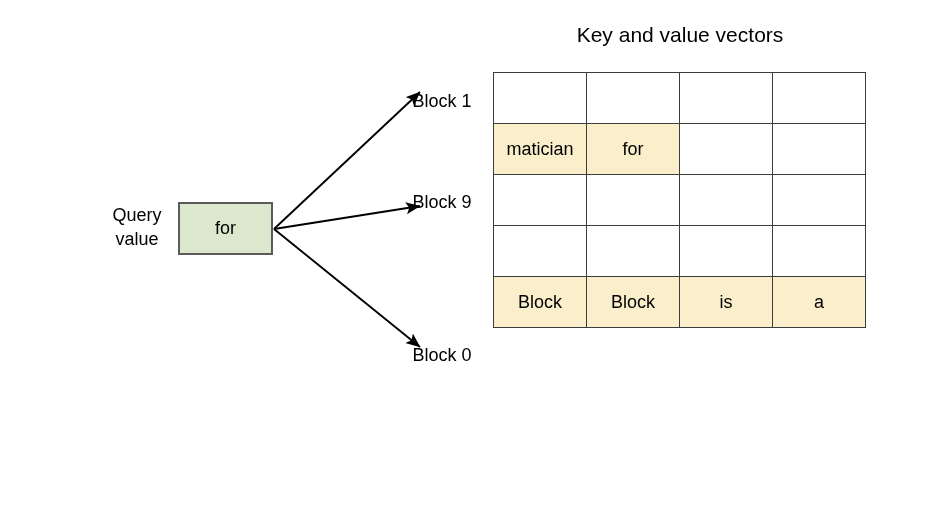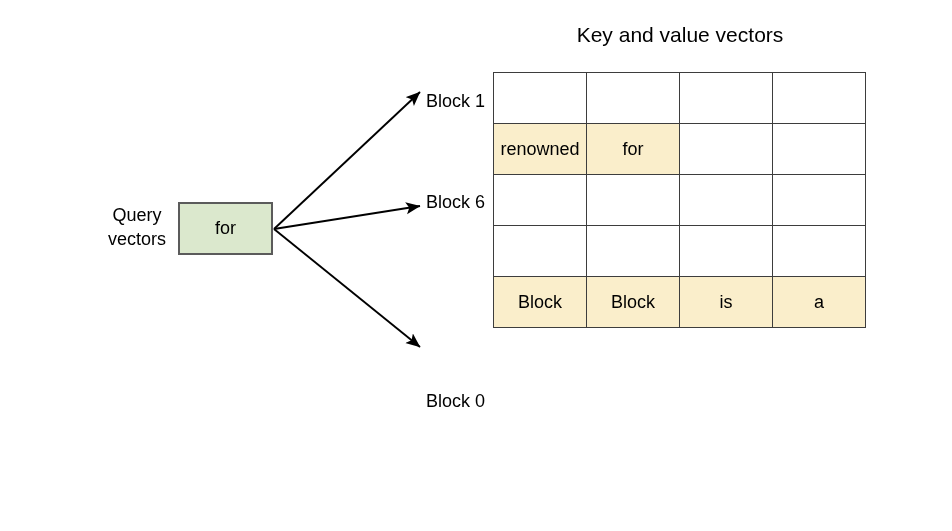"Block 1" .block-label { text-align: right -> center }
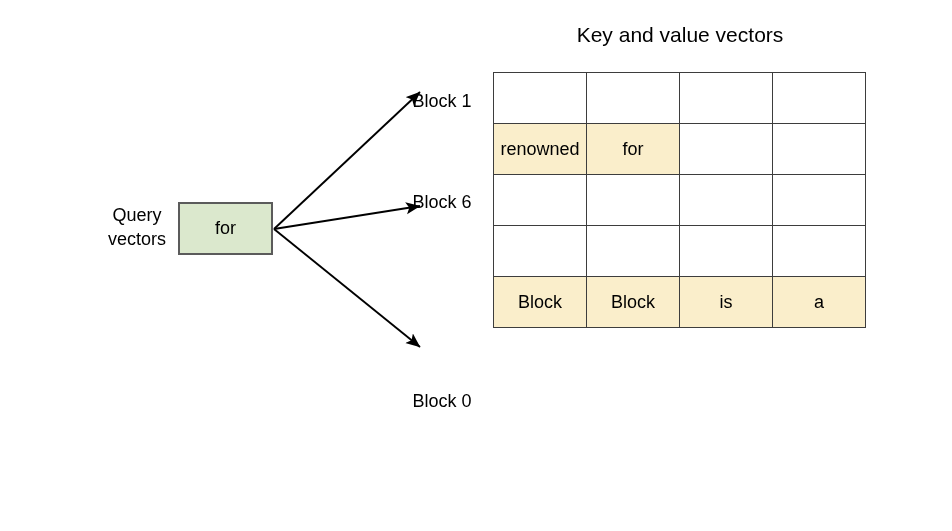"renowned" td.filled { text: renowned -> matician }
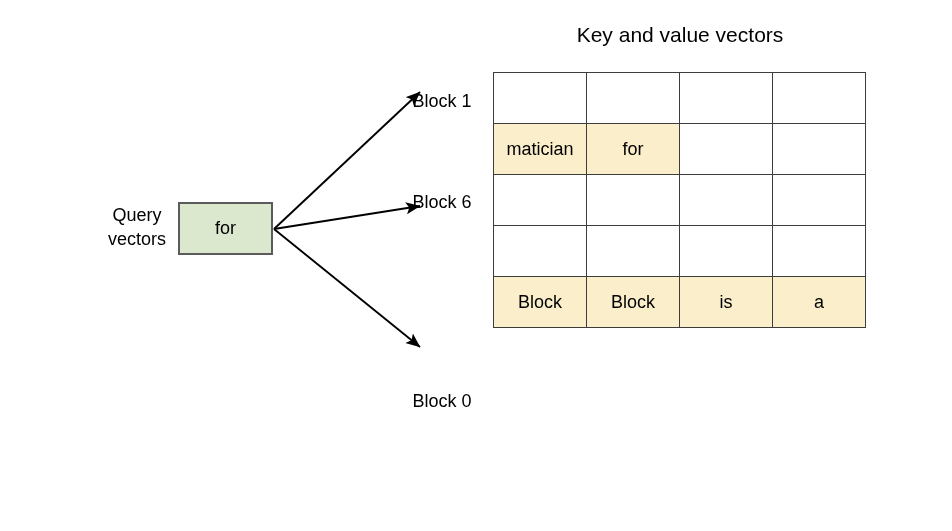"Block 6" div.block-label { text: 6 -> 9 }
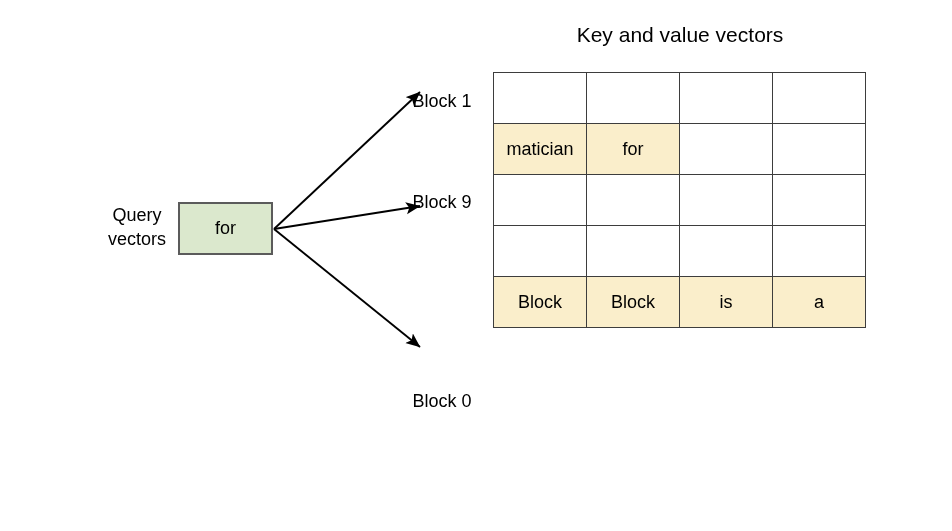"vectors" div { text: vectors -> value }
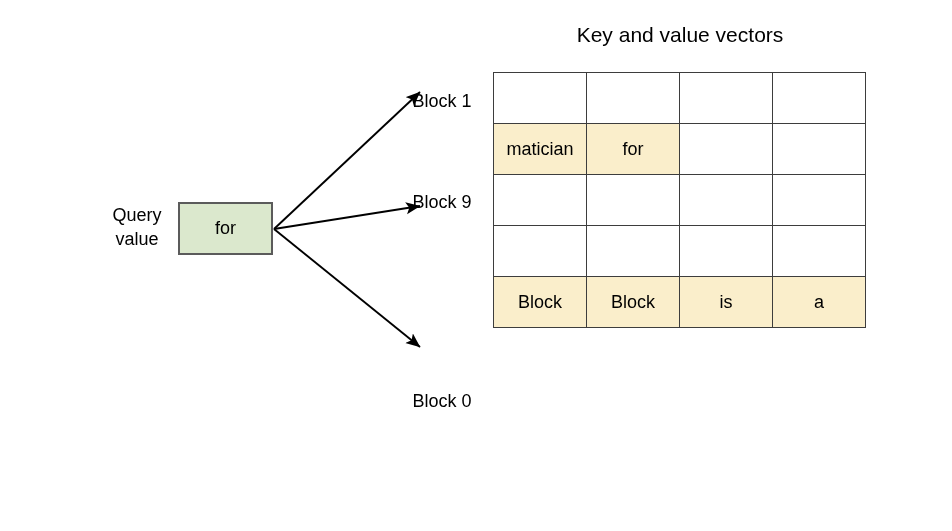"Block 0" .block-label.b0 { margin-top: 46px -> none }
